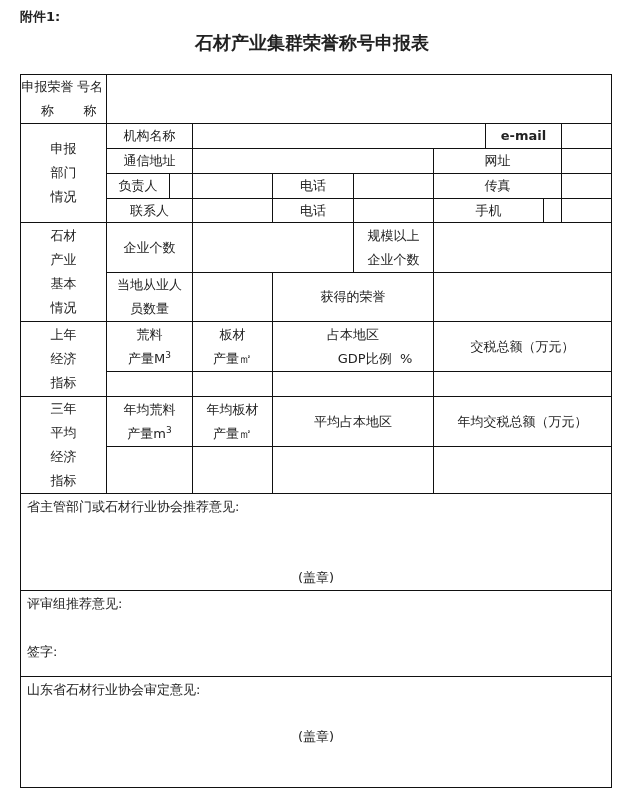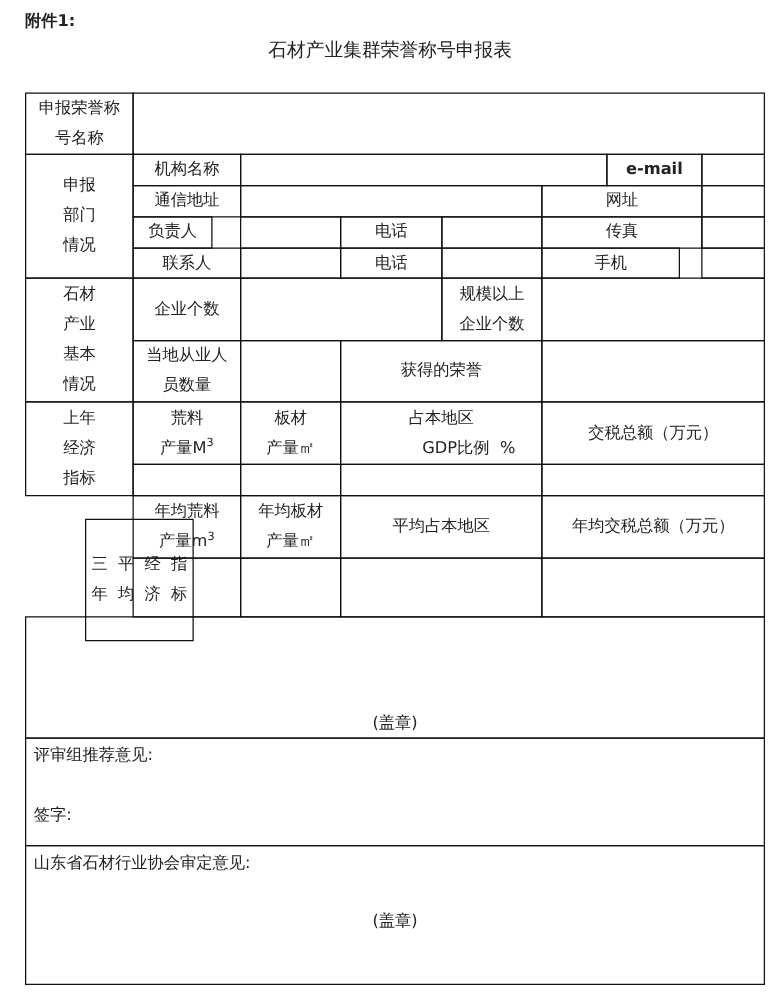"石材产业集群荣誉称号申报表" .title { font-size: 15px -> 18px; font-weight: normal -> bold }
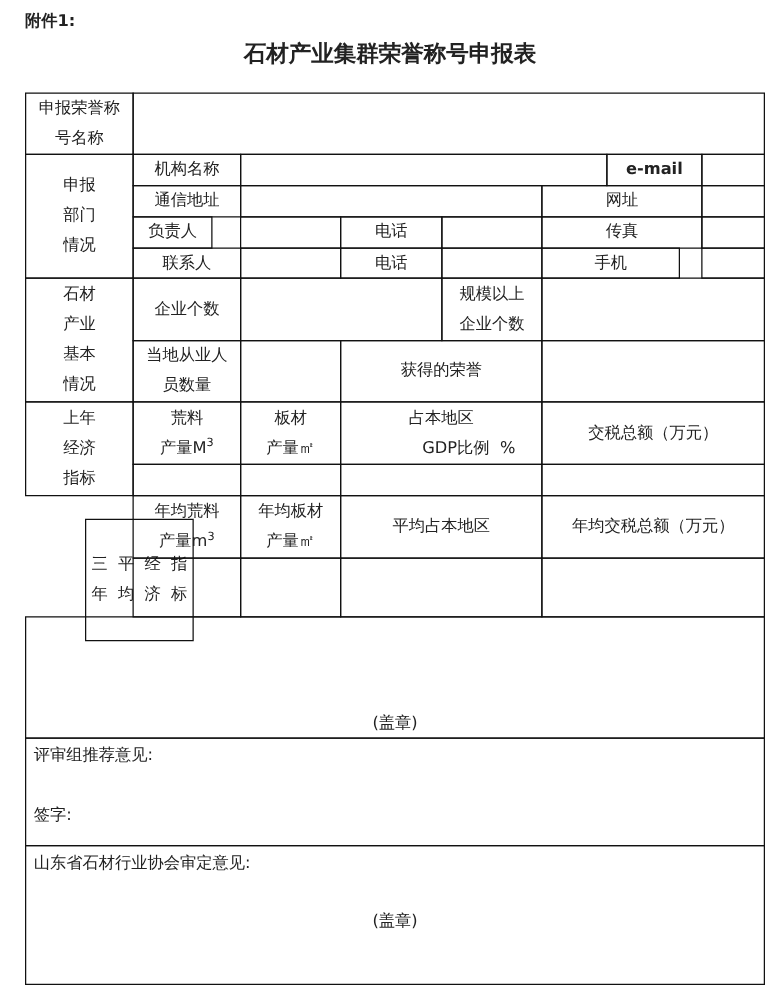"申报荣誉称" div.c { flex-direction: column -> none }
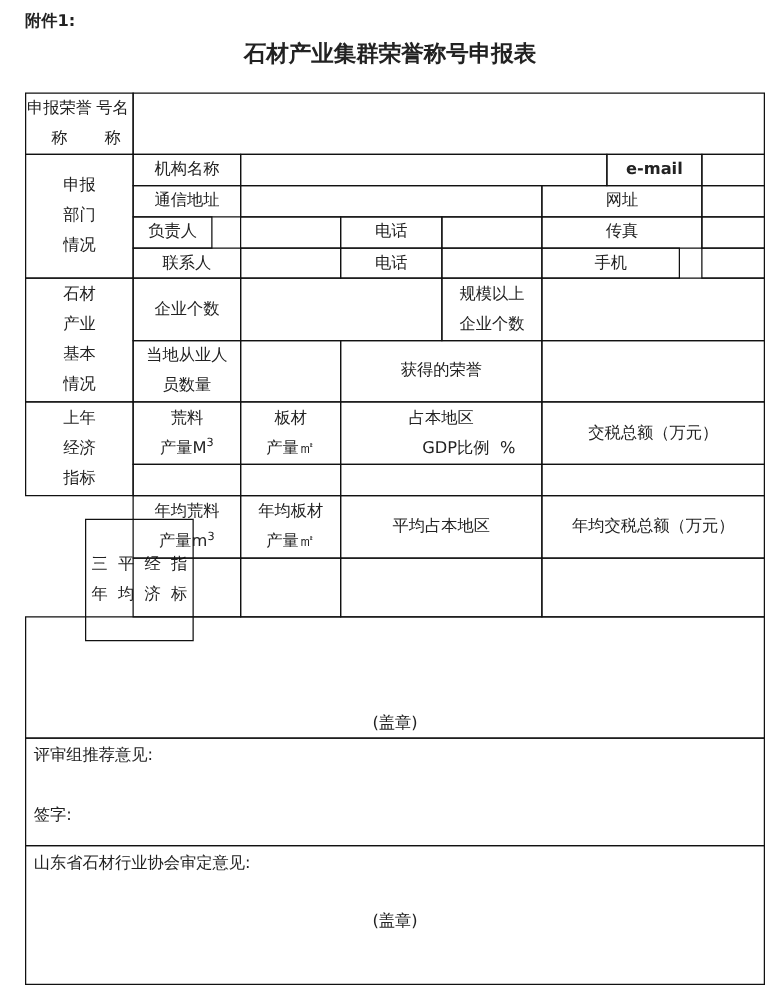"三年" div.c { flex-direction: none -> column; margin-left: 48px -> none; top: 415px -> 396px }
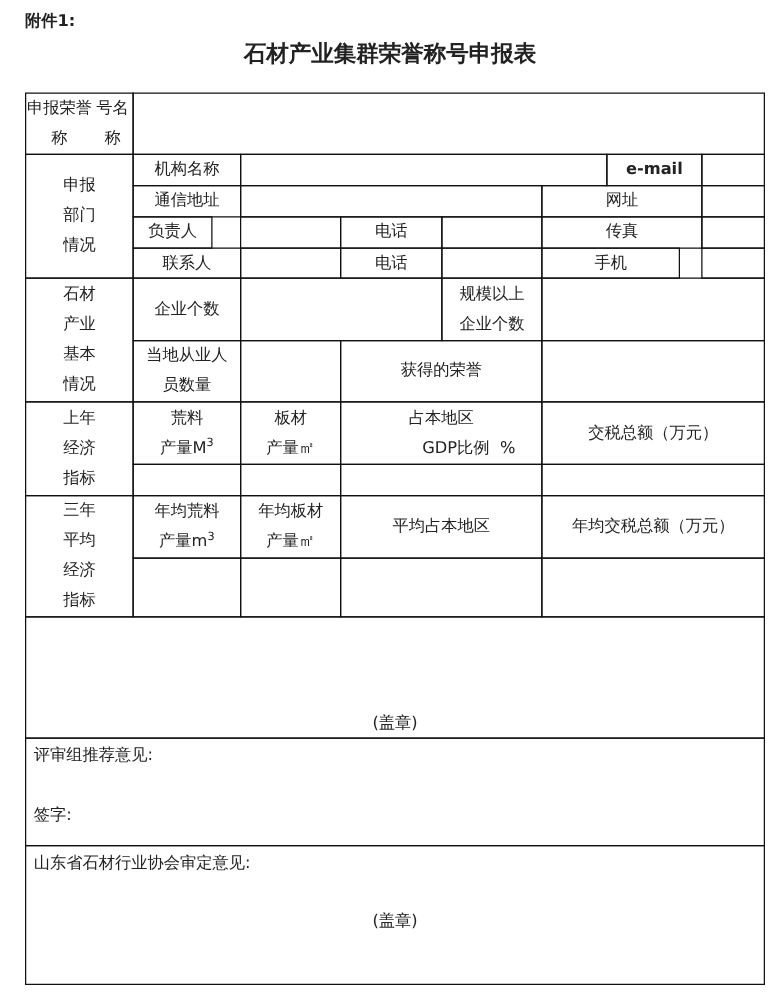"省主管部门或石材行业协会推荐意见:" span.lbl { html: none -> <span>省主管部门或石材行业协会推荐意见:</span> }
